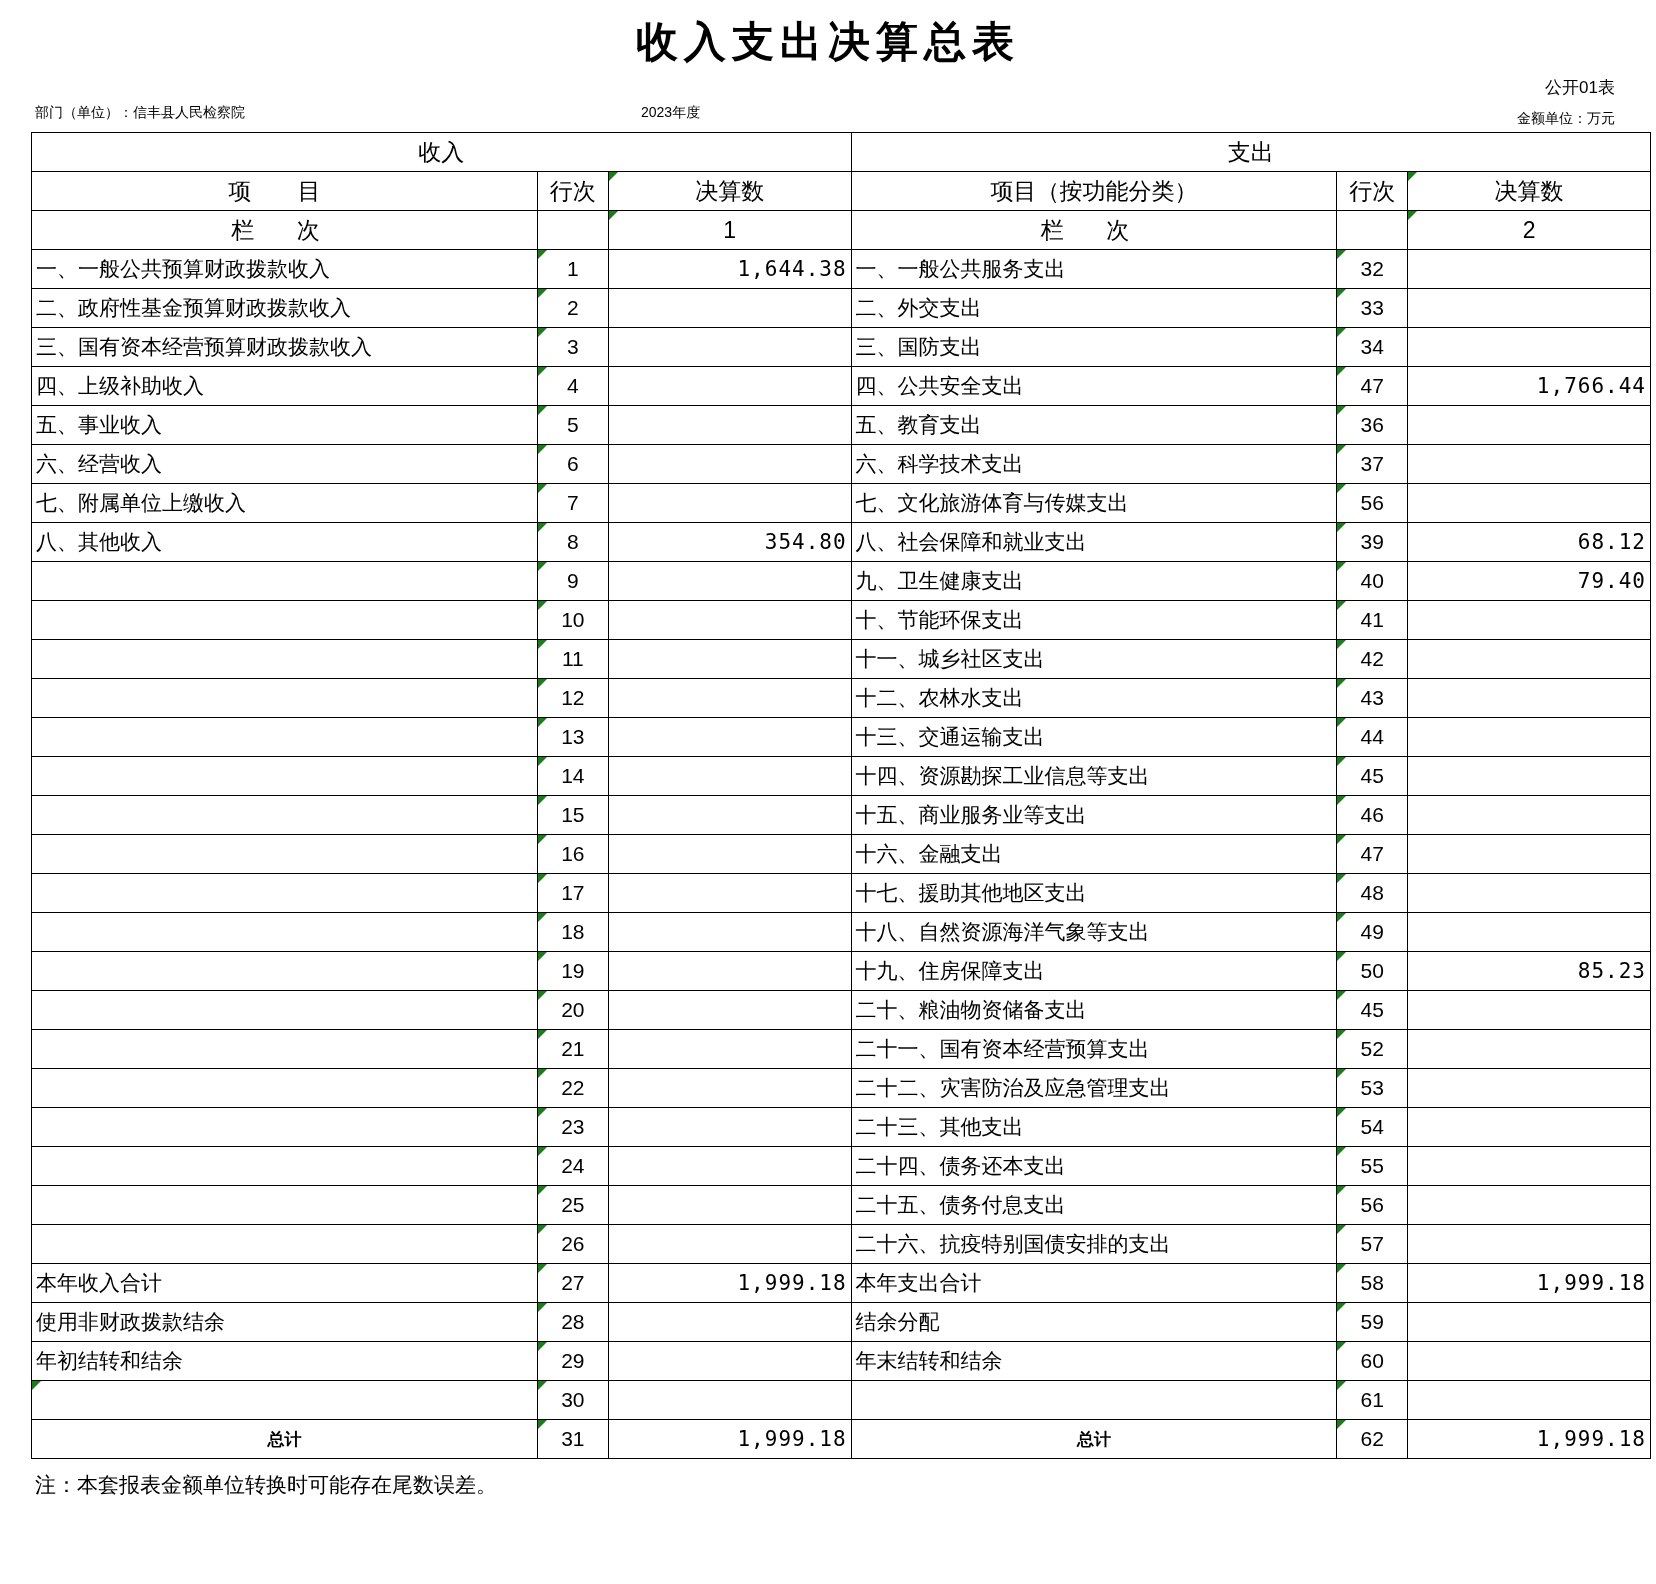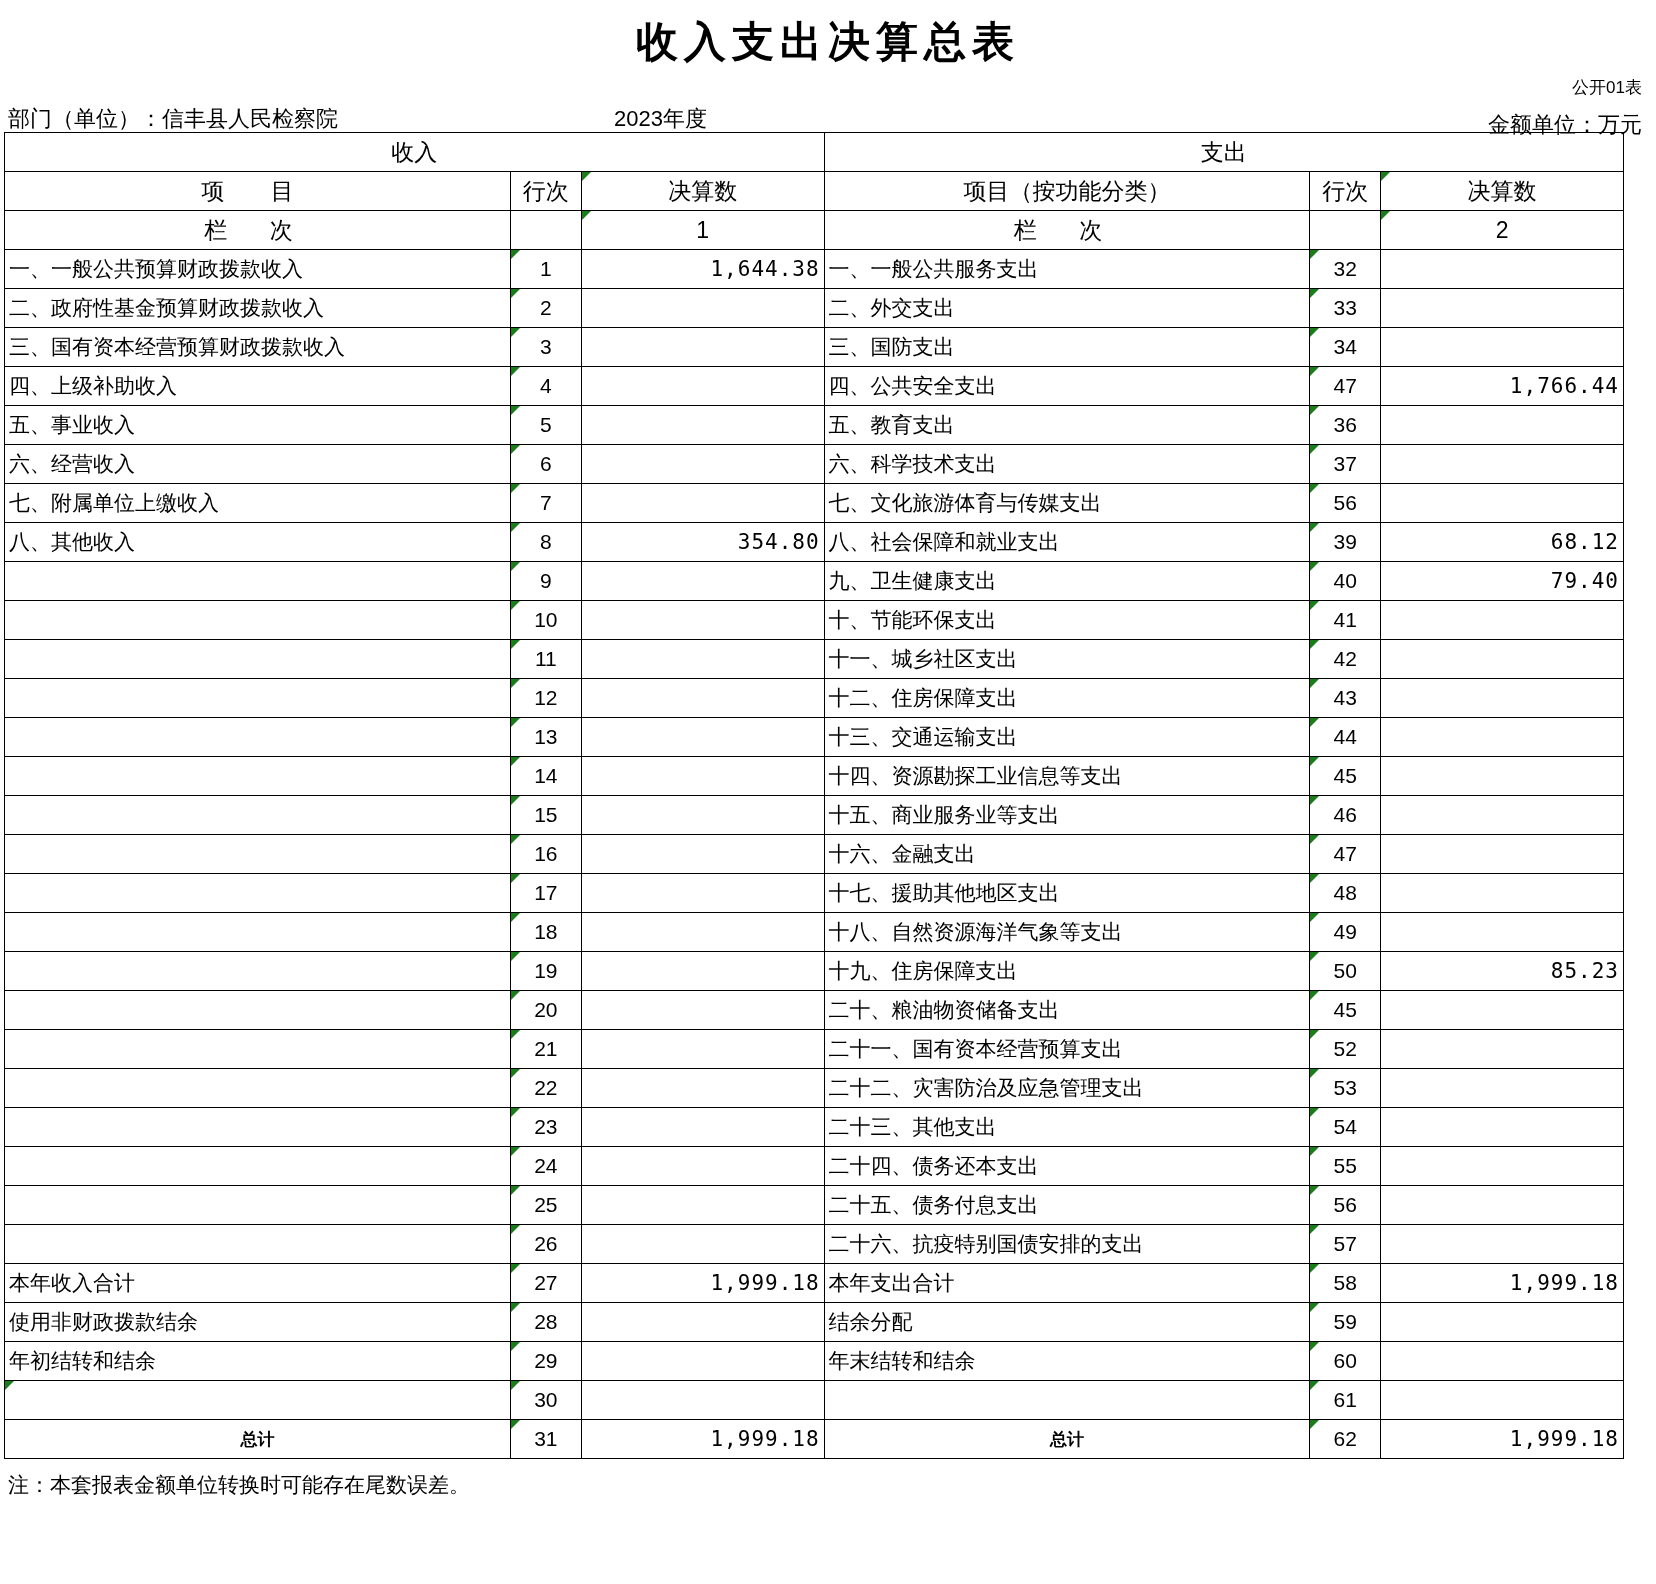"收入支出决算总表" .page { padding: 0 4px -> 0 31px }
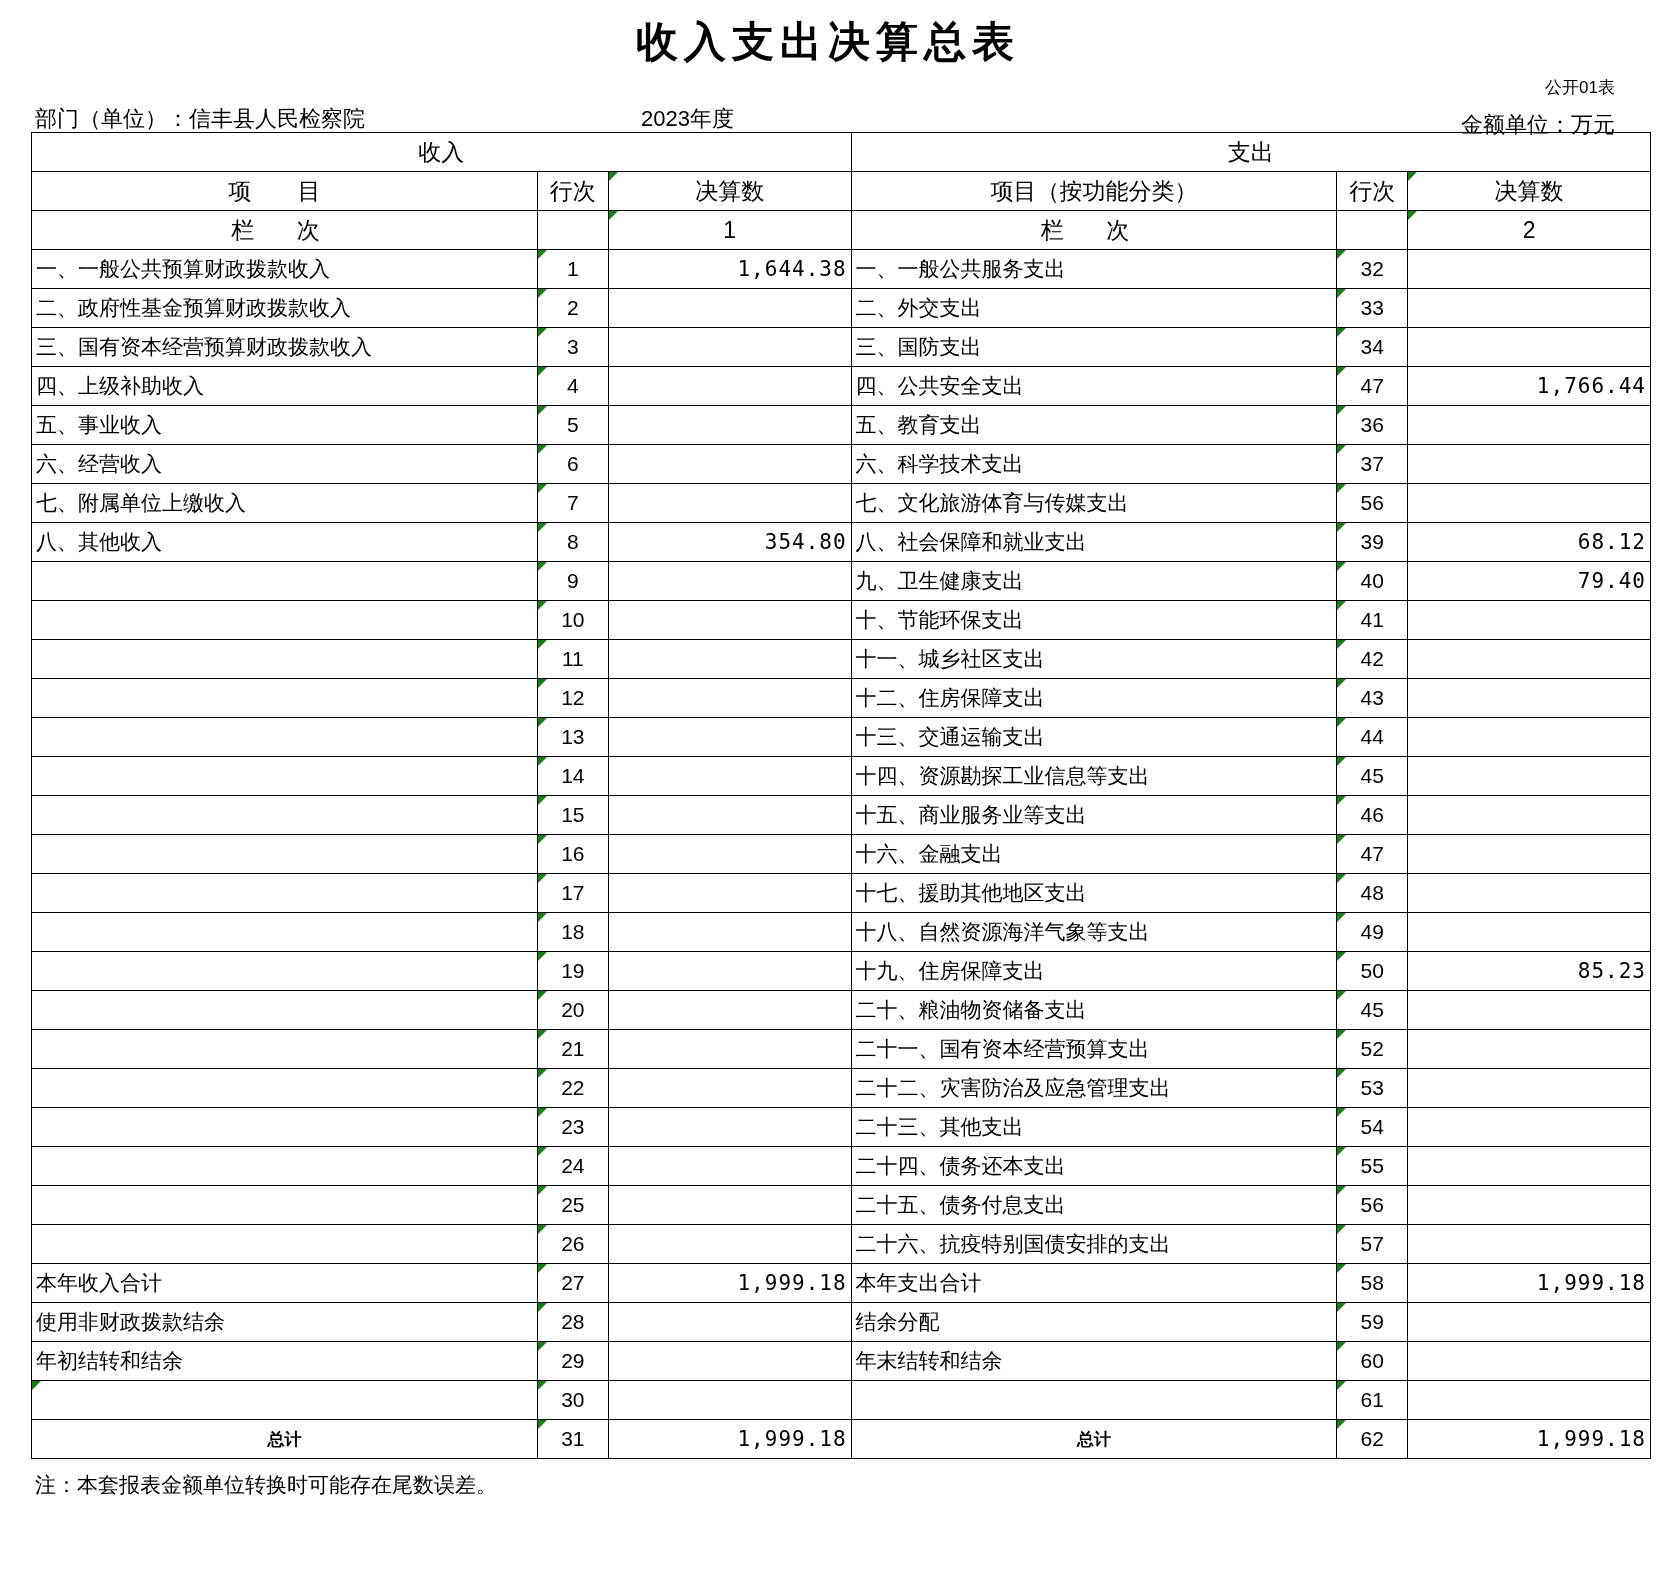"部门（单位）：信丰县人民检察院" .meta-line { font-size: 22px -> 14px }
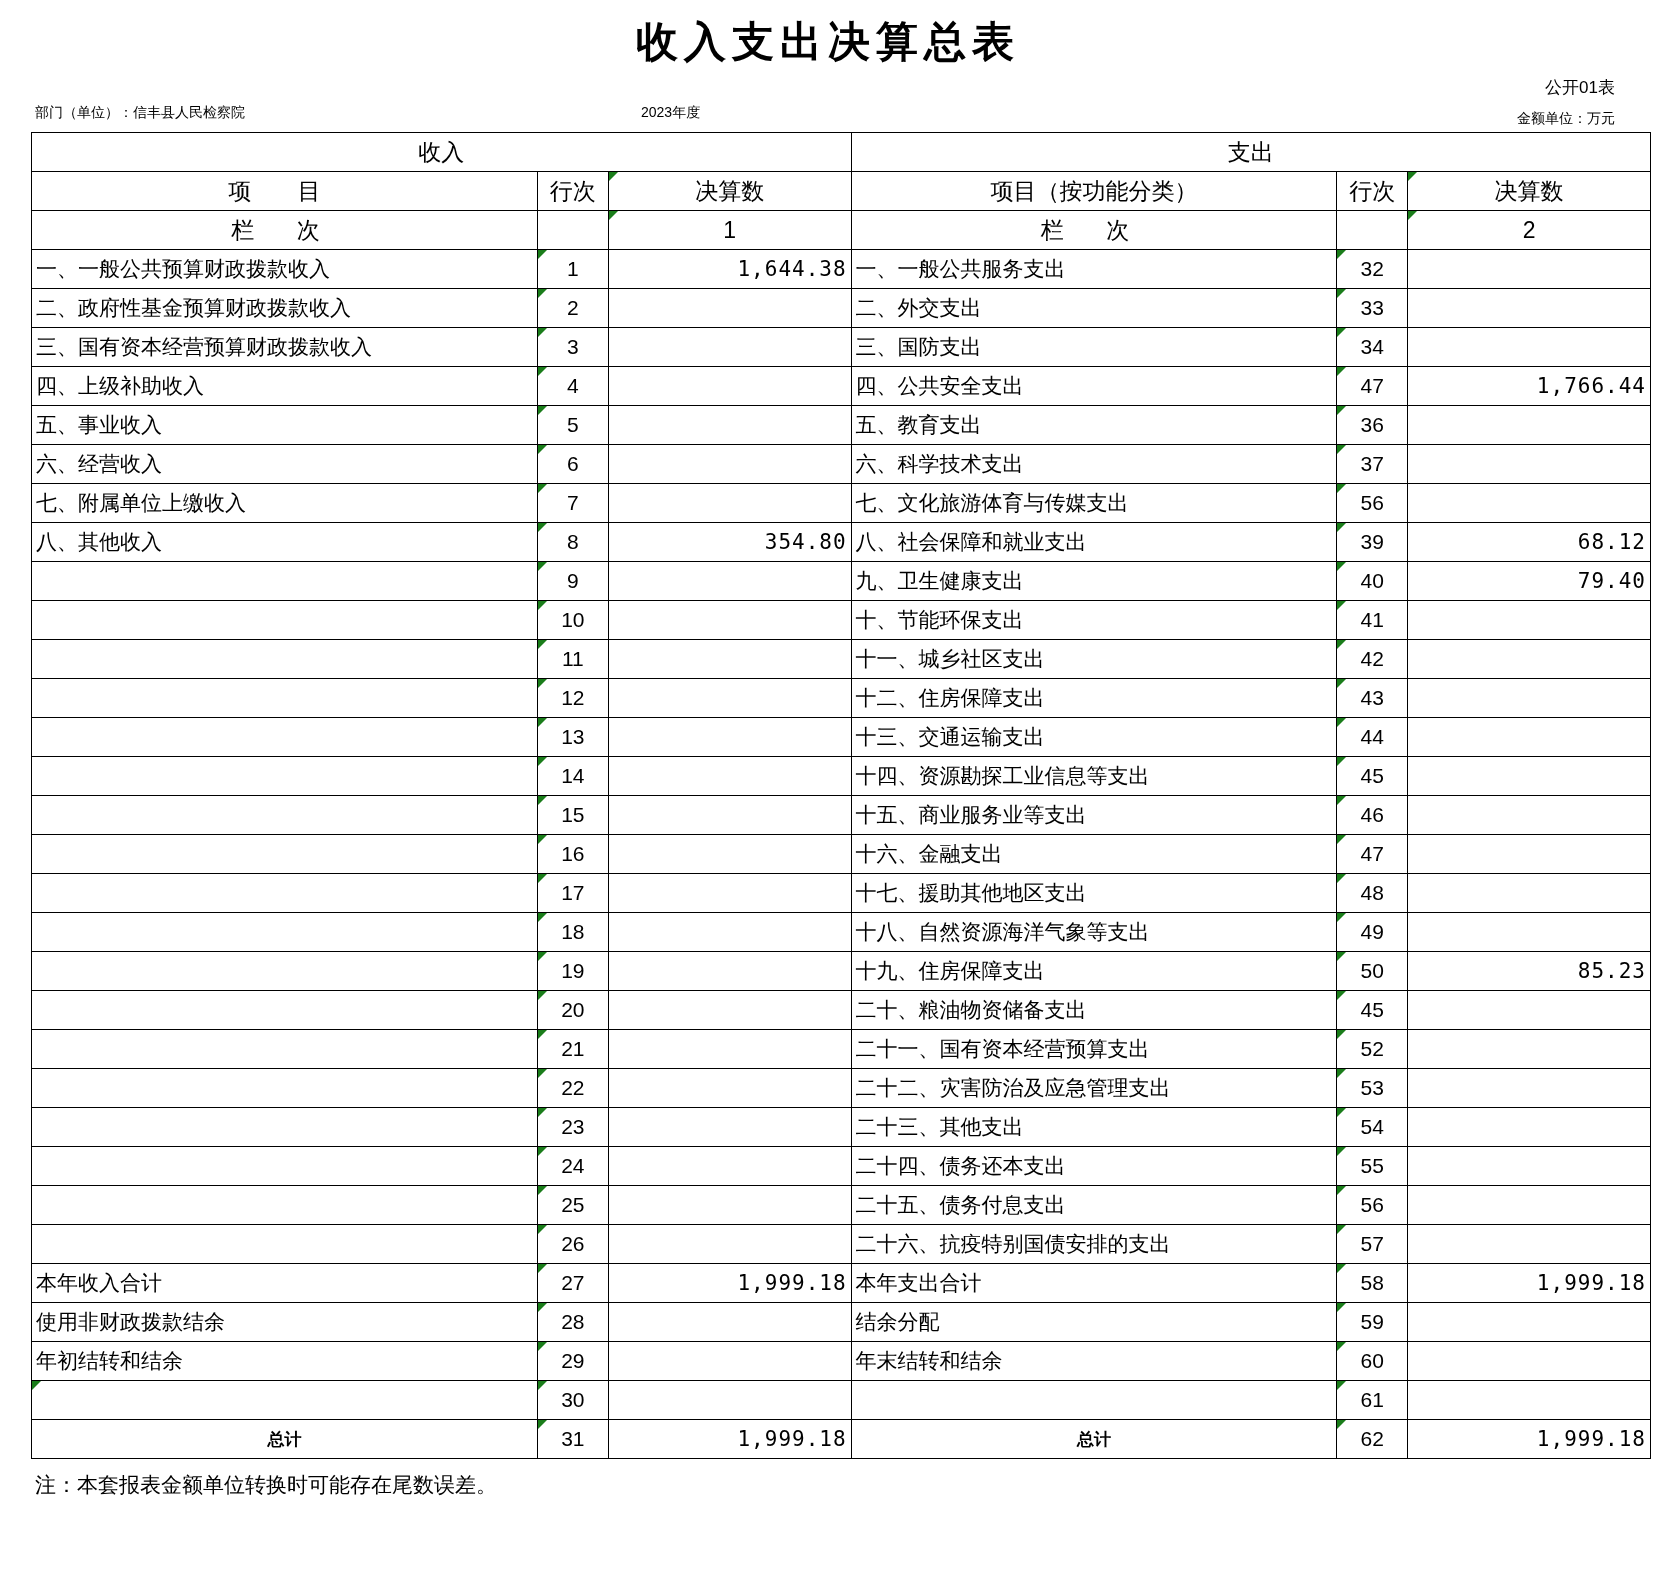"十二、住房保障支出" span { text: 住房保障 -> 农林水 }
